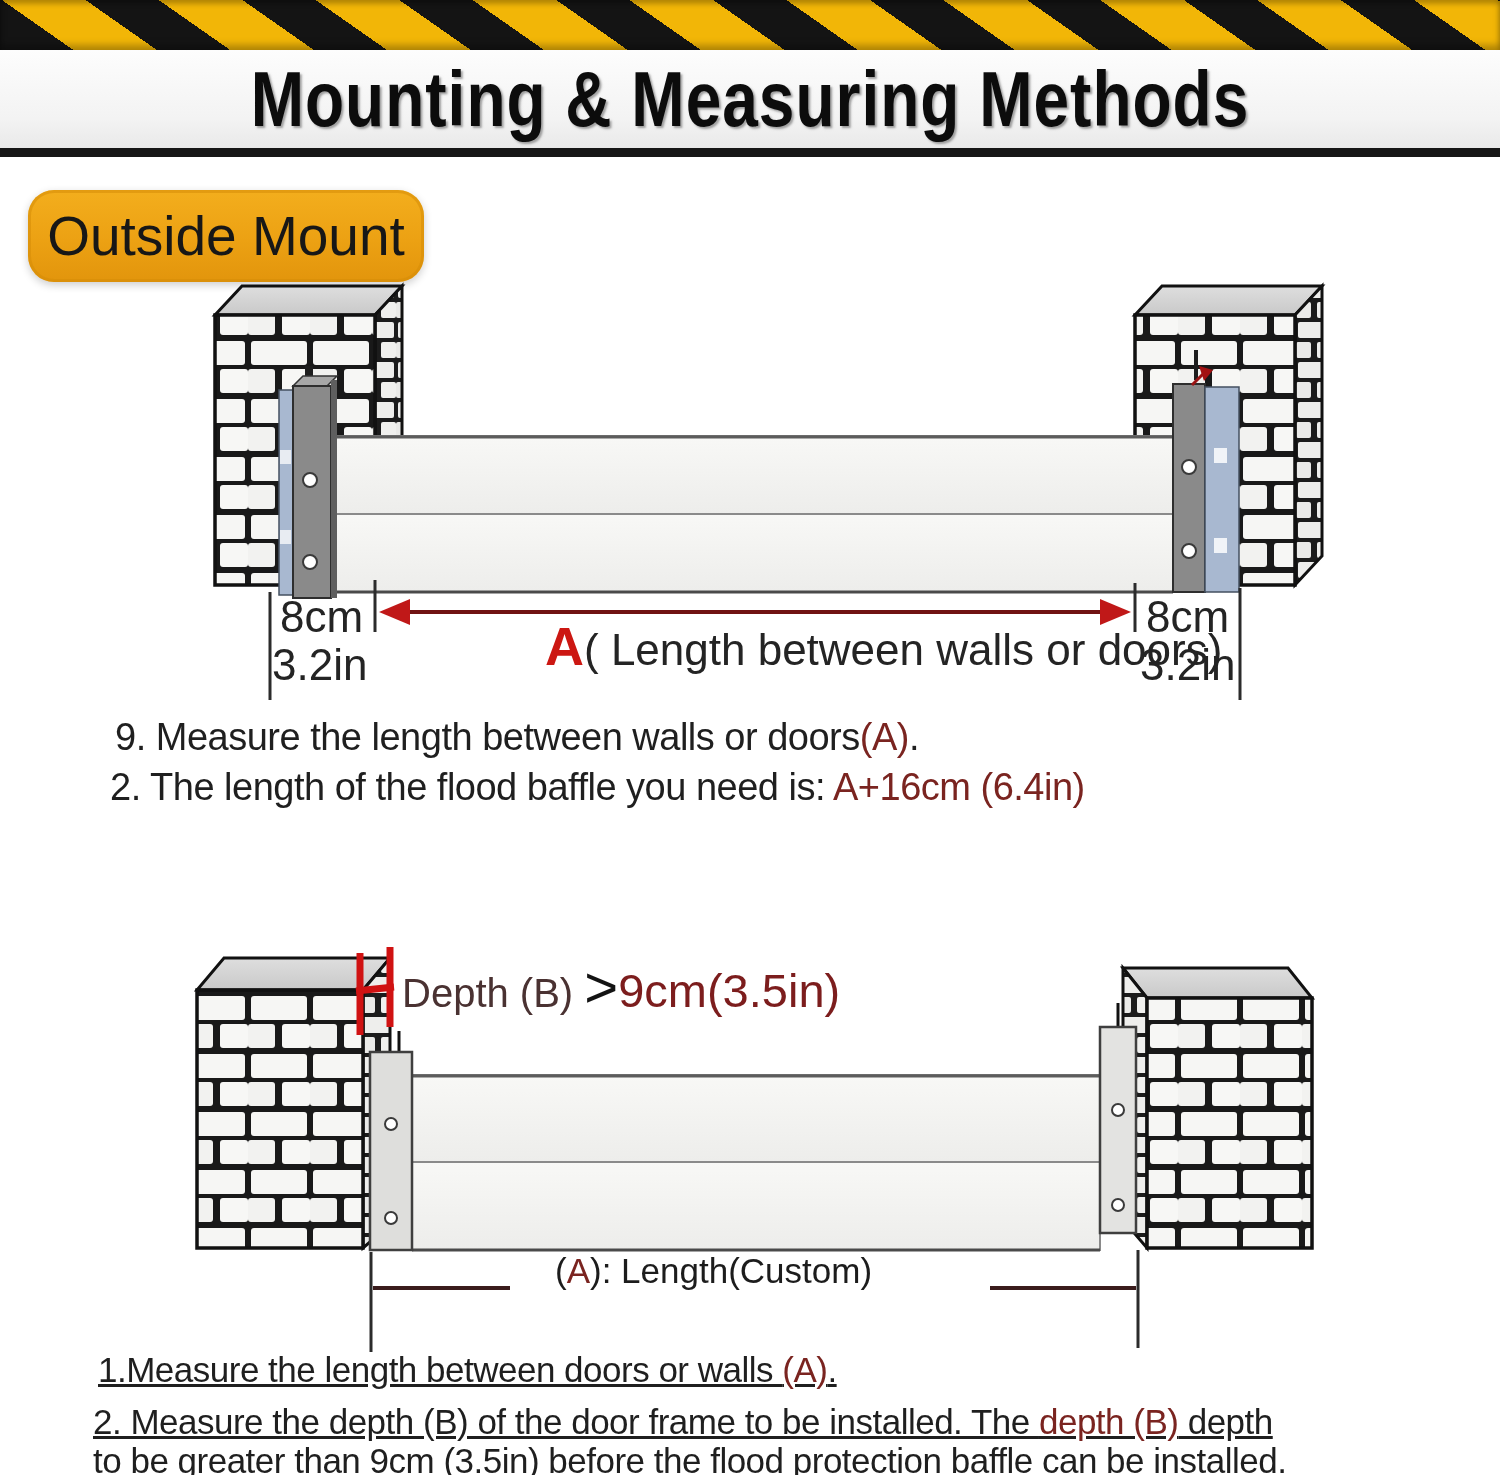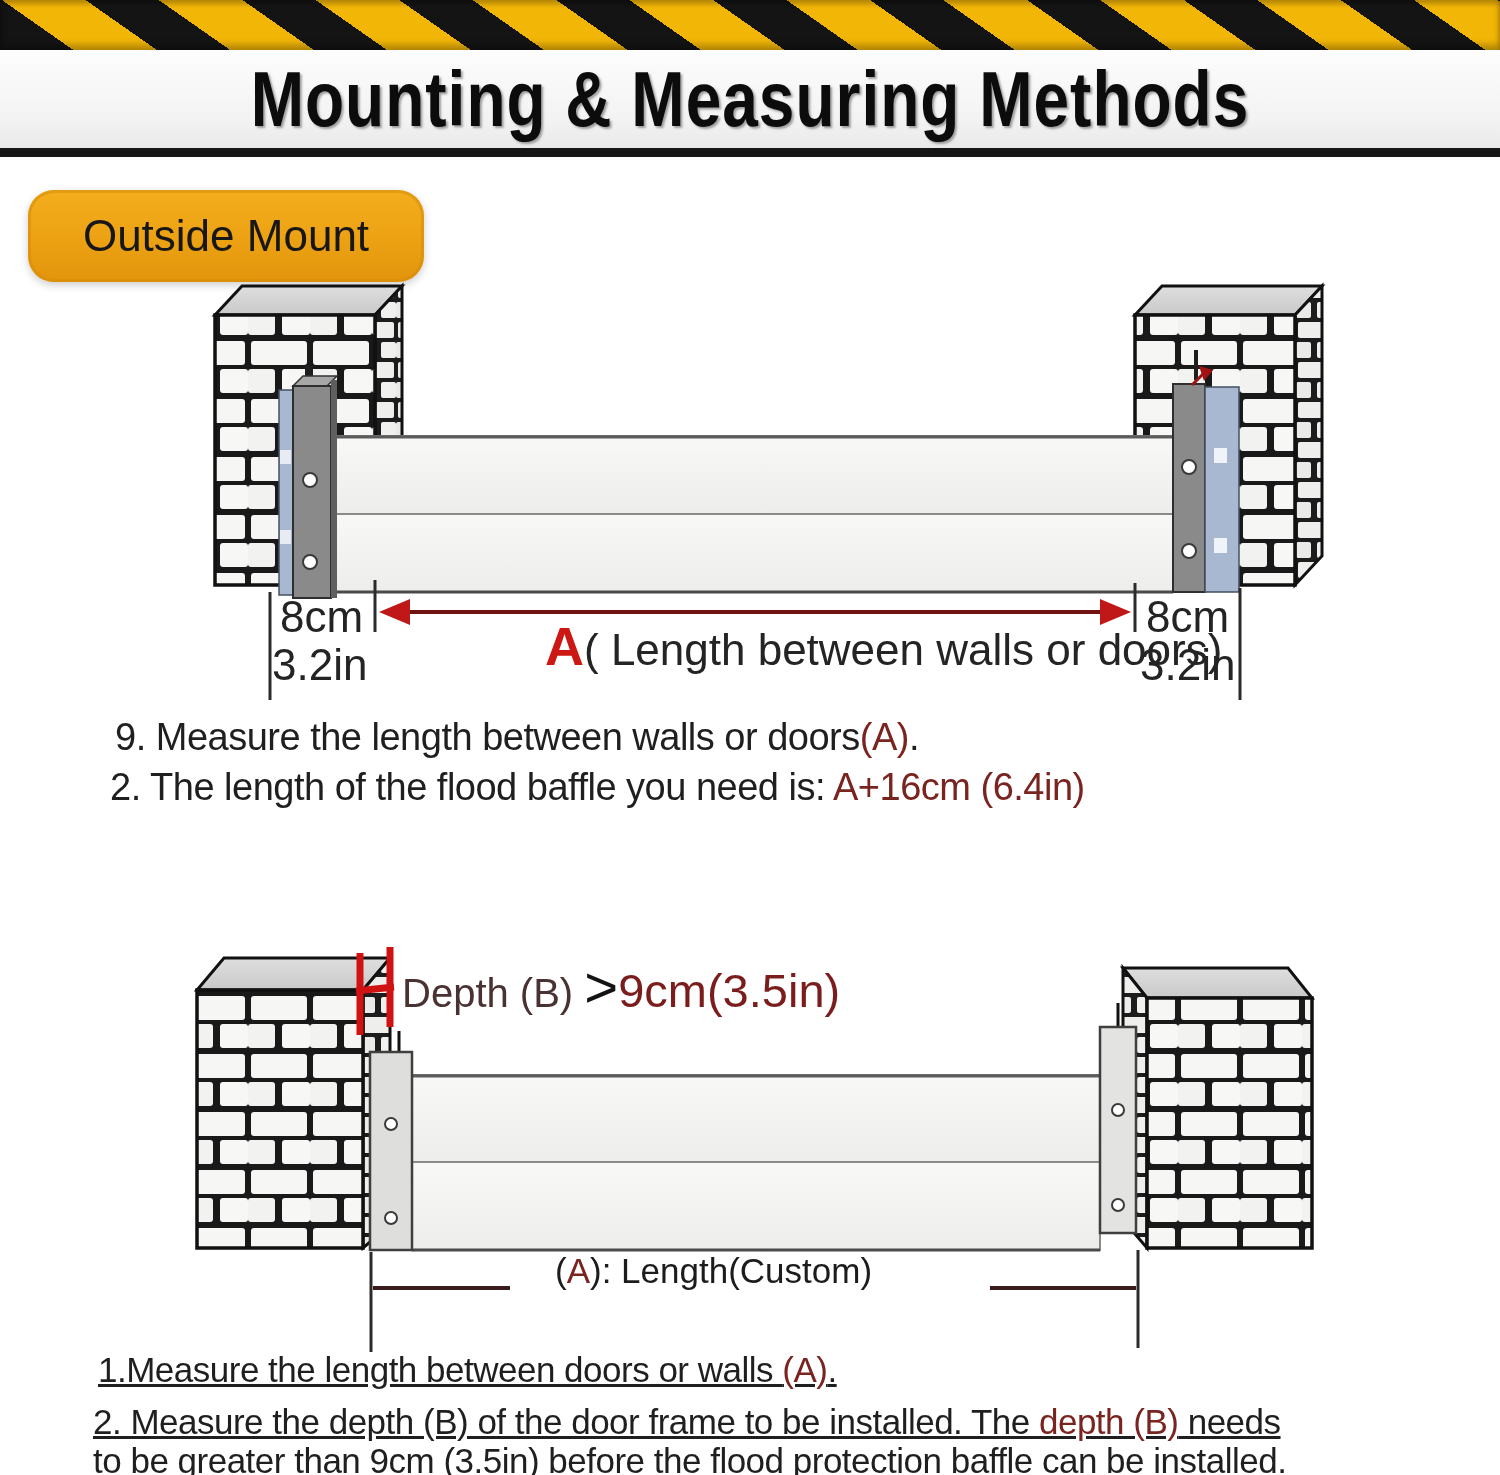"Outside Mount" .badge { font-size: 44px -> 55px }
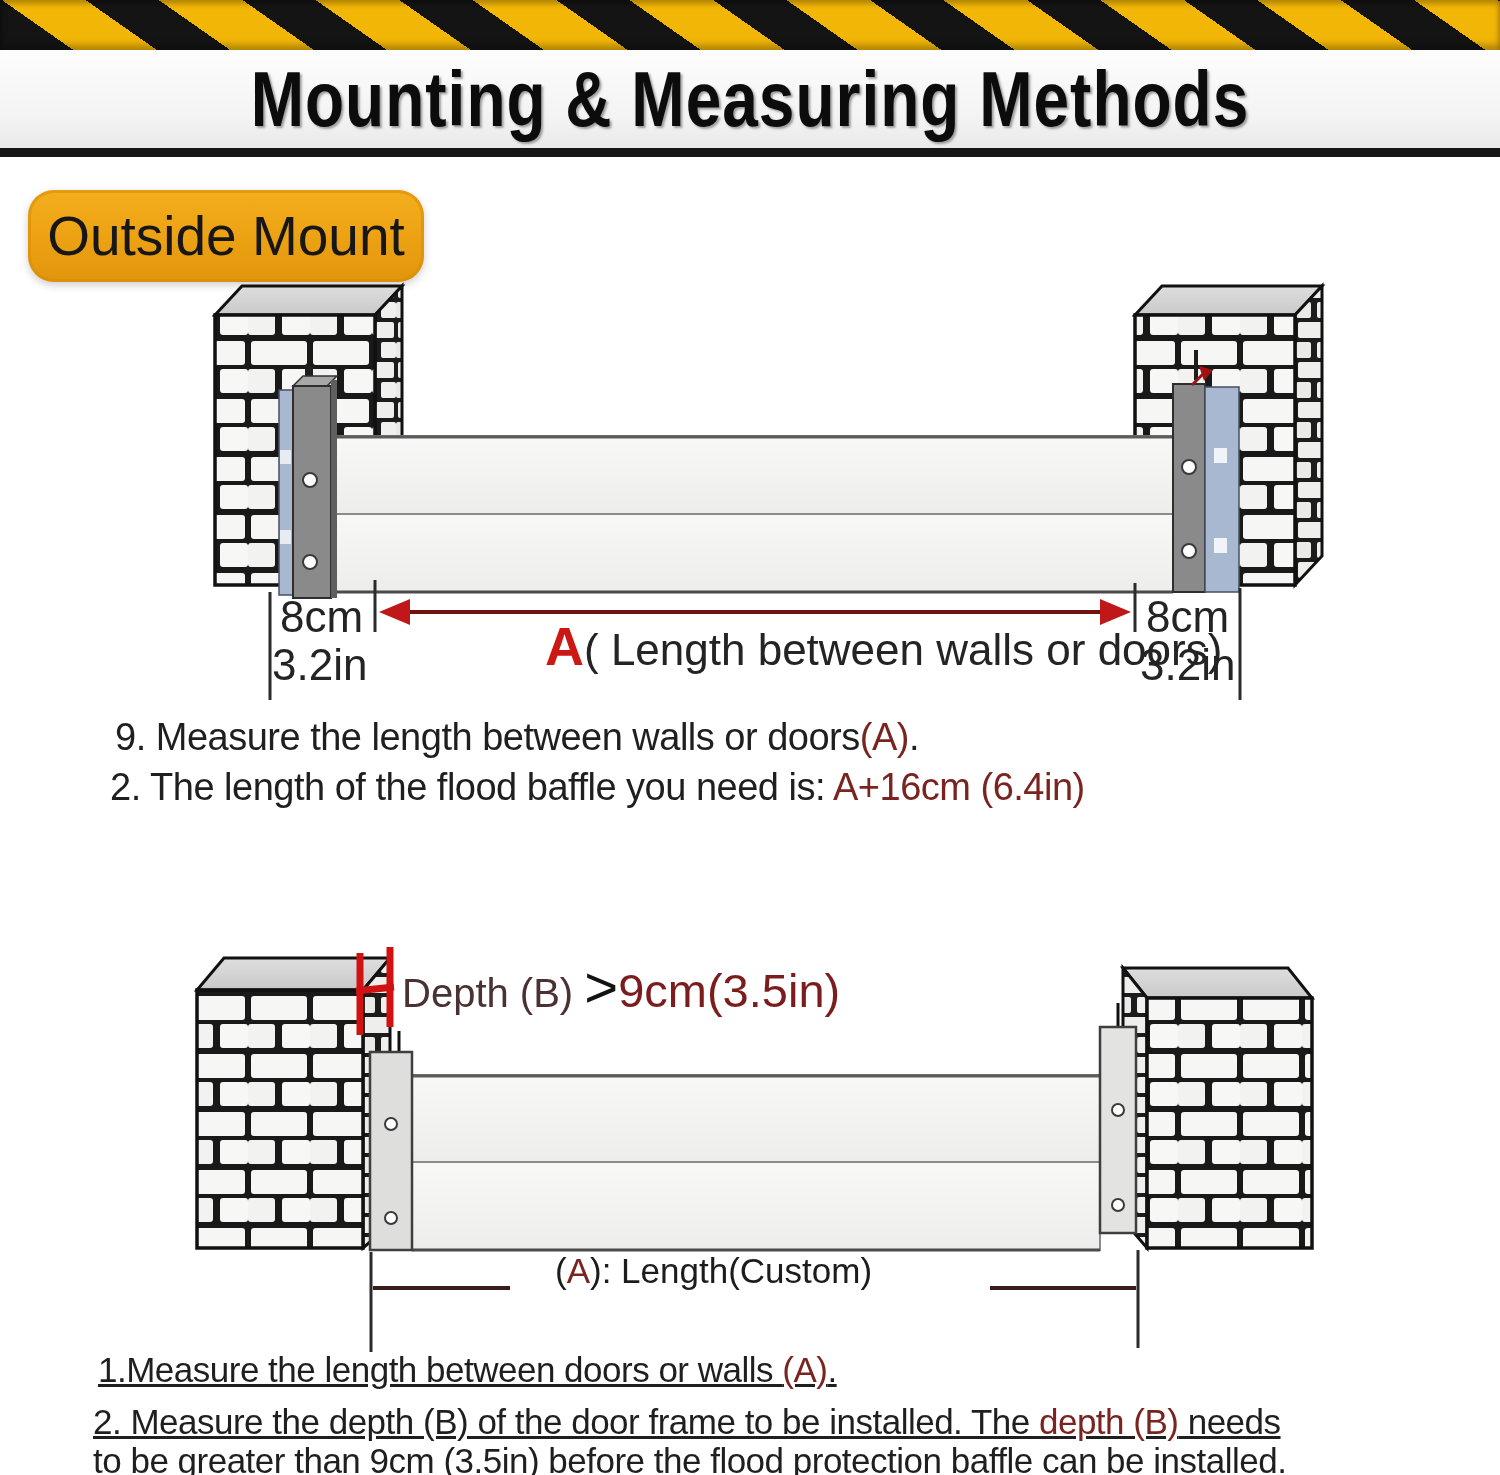"needs" span { text: needs -> depth }
